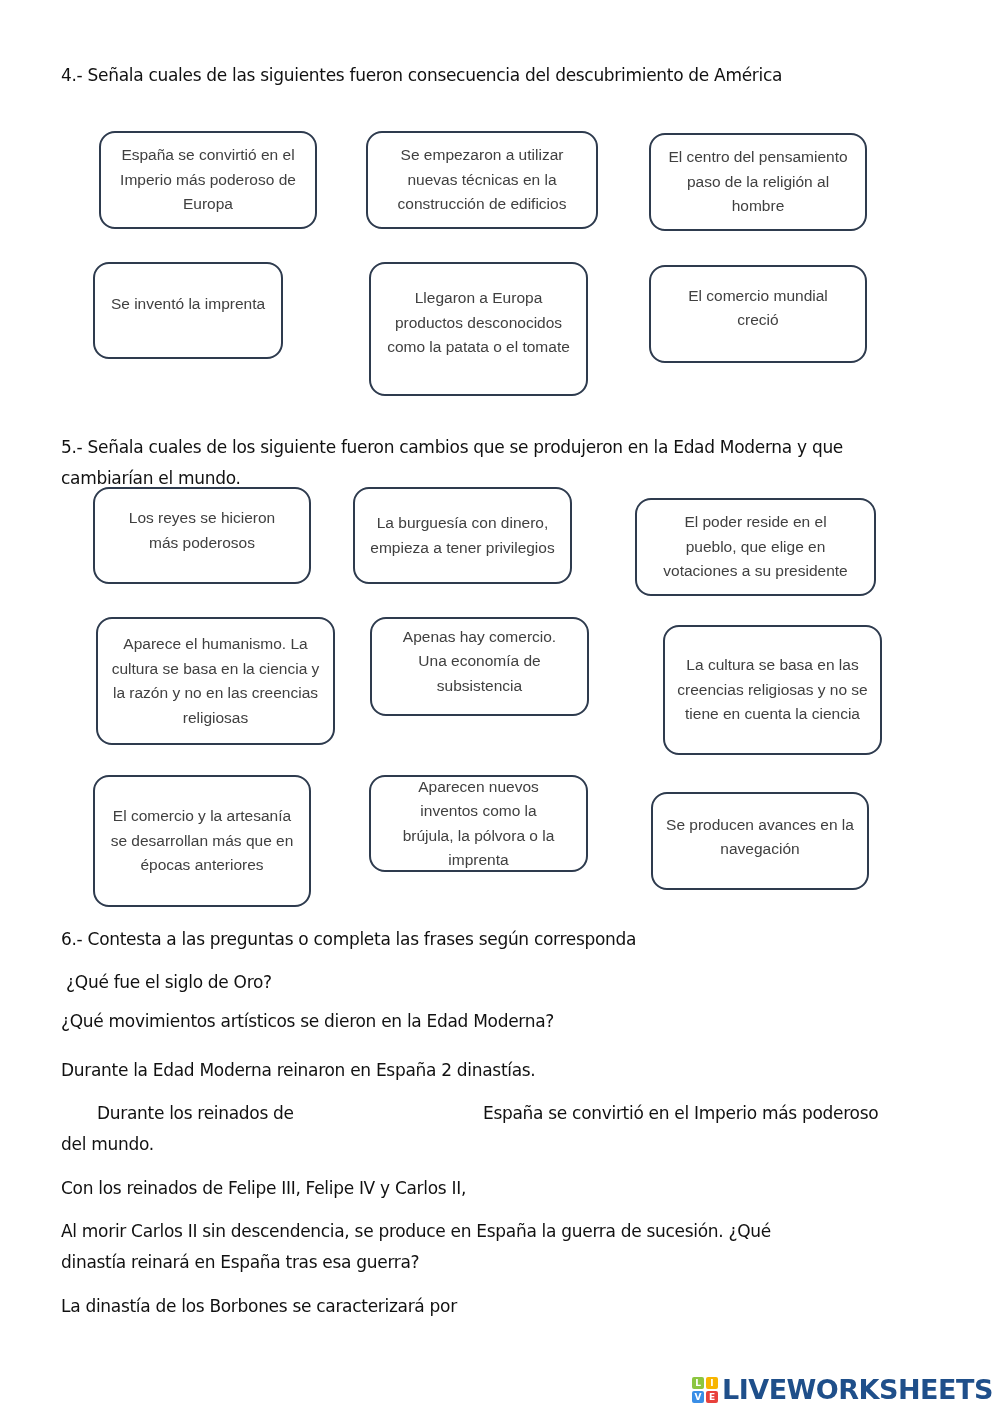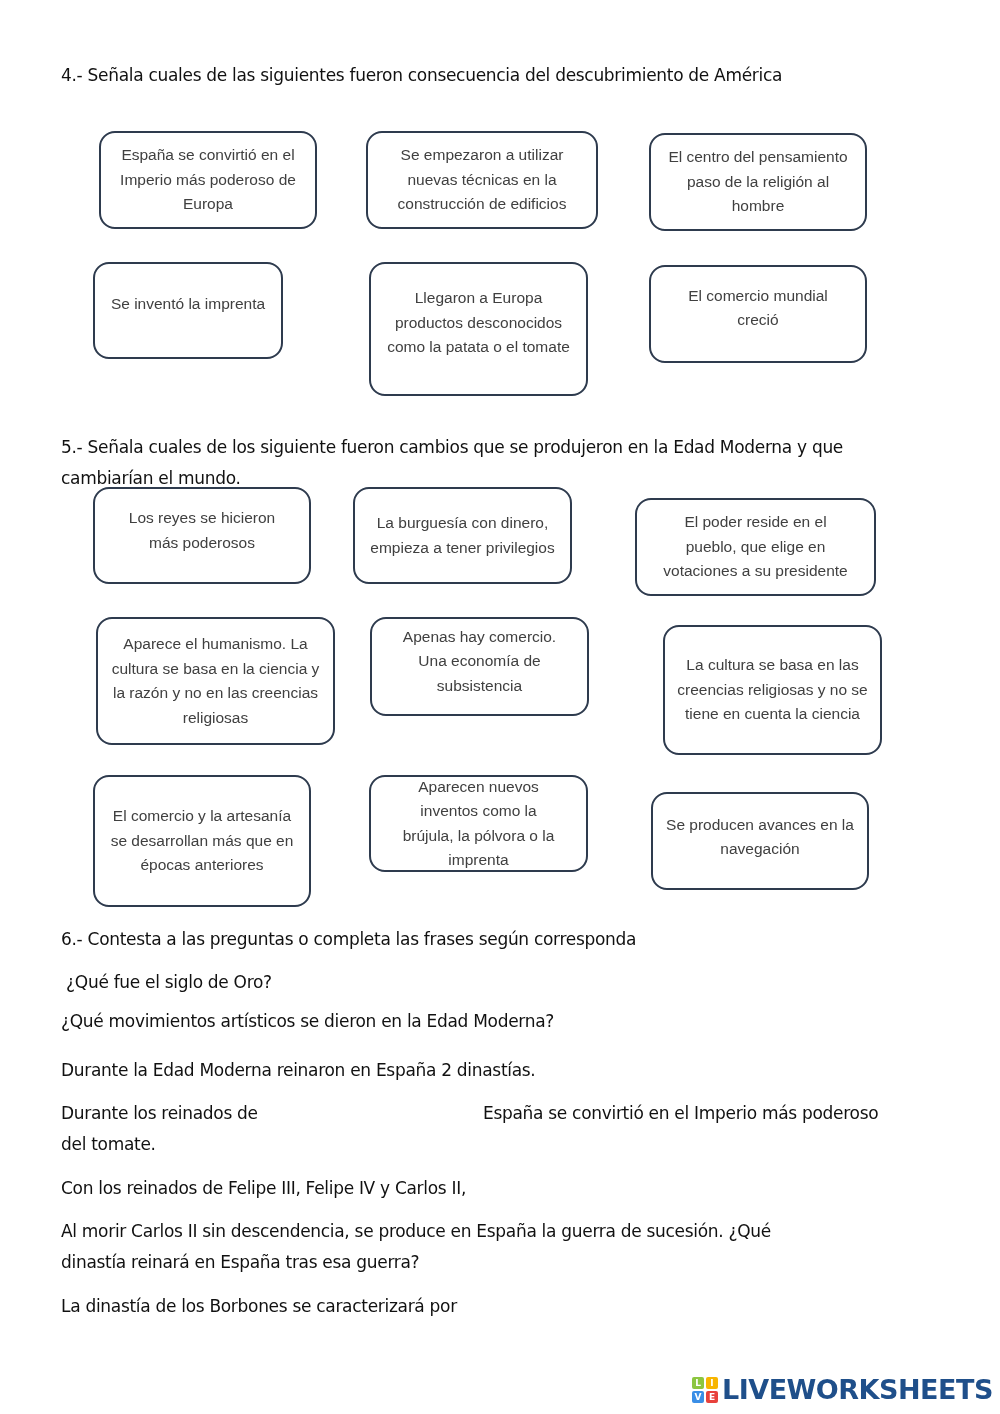"Durante los reinados de" div.q { margin-left: none -> 36px }
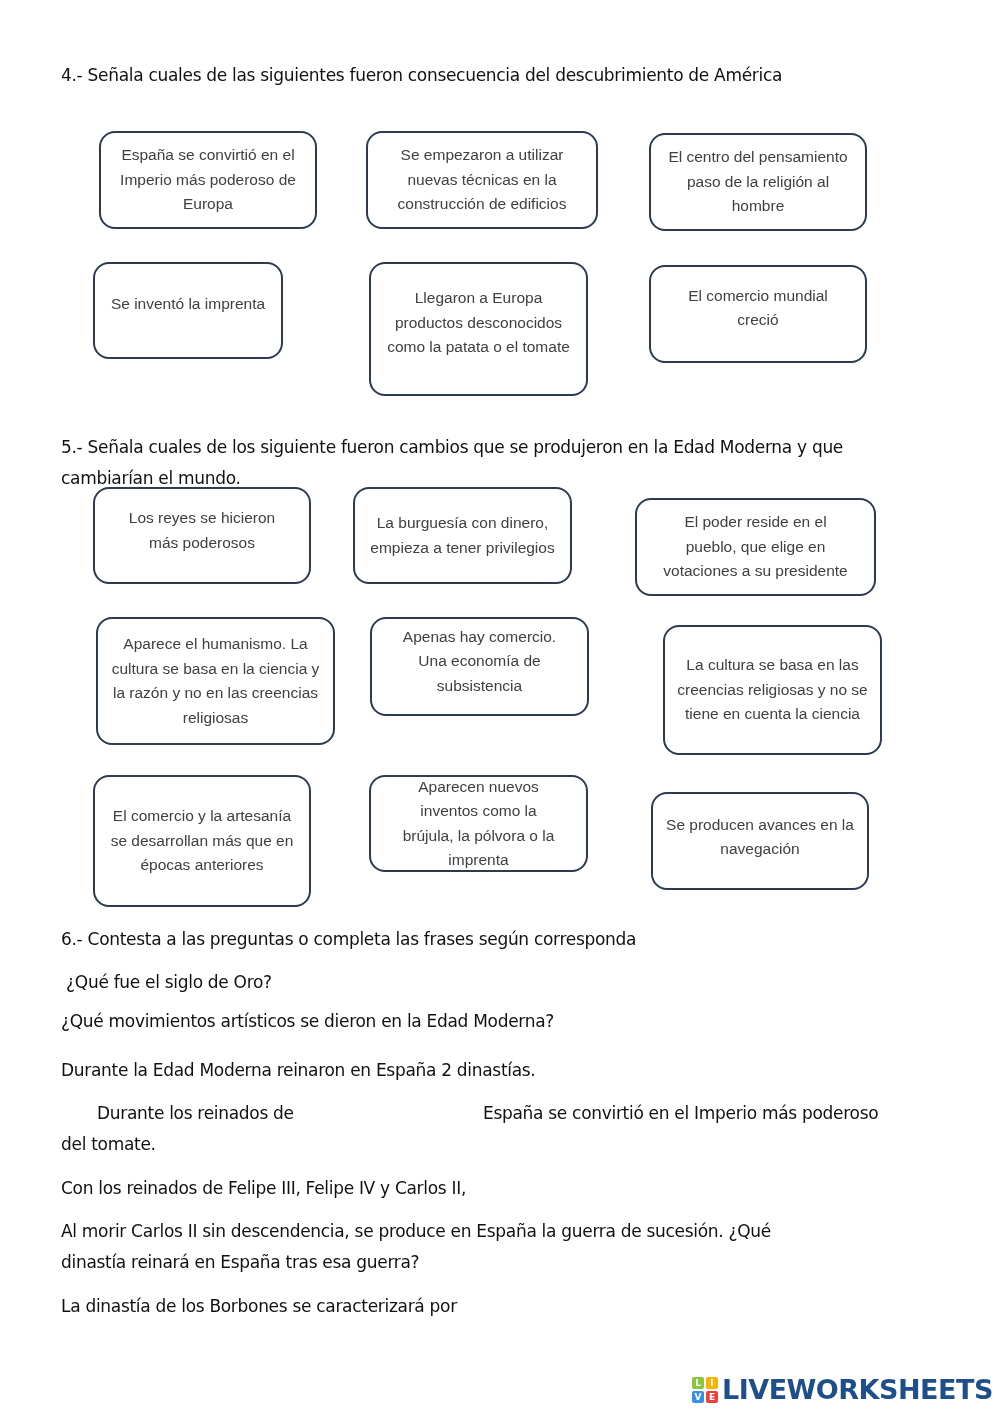"del tomate." div.q { text: tomate -> mundo }
